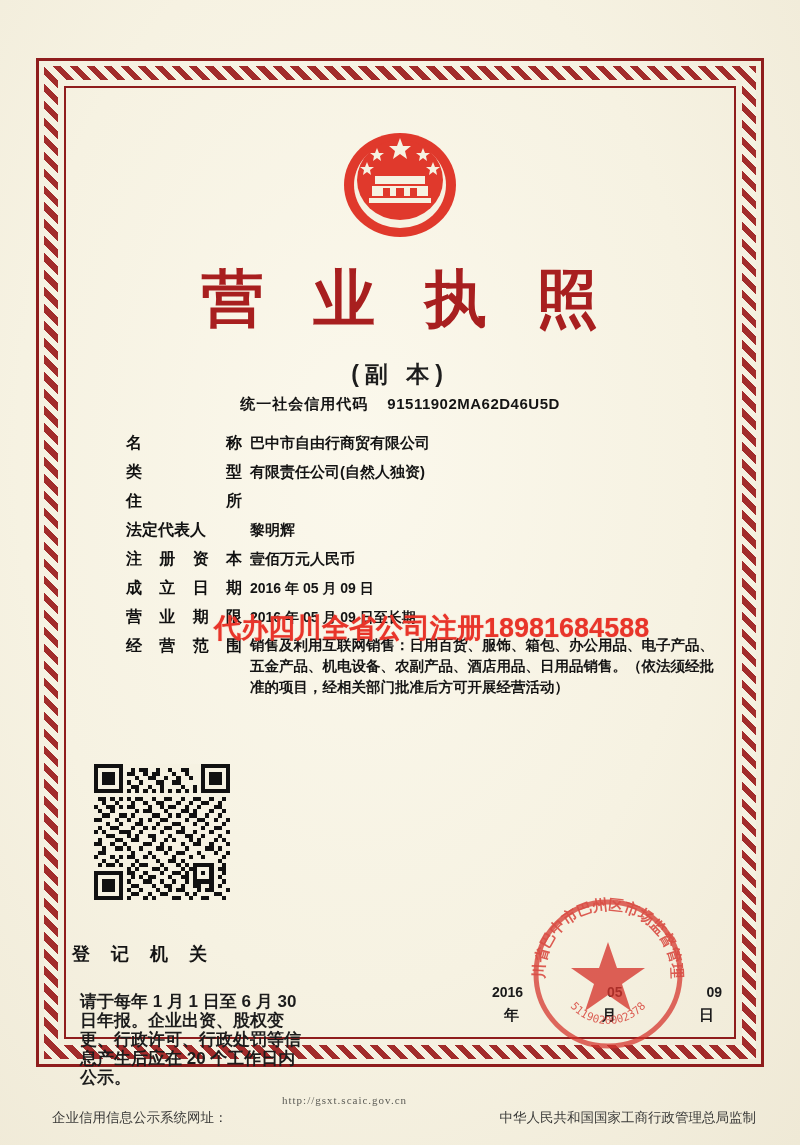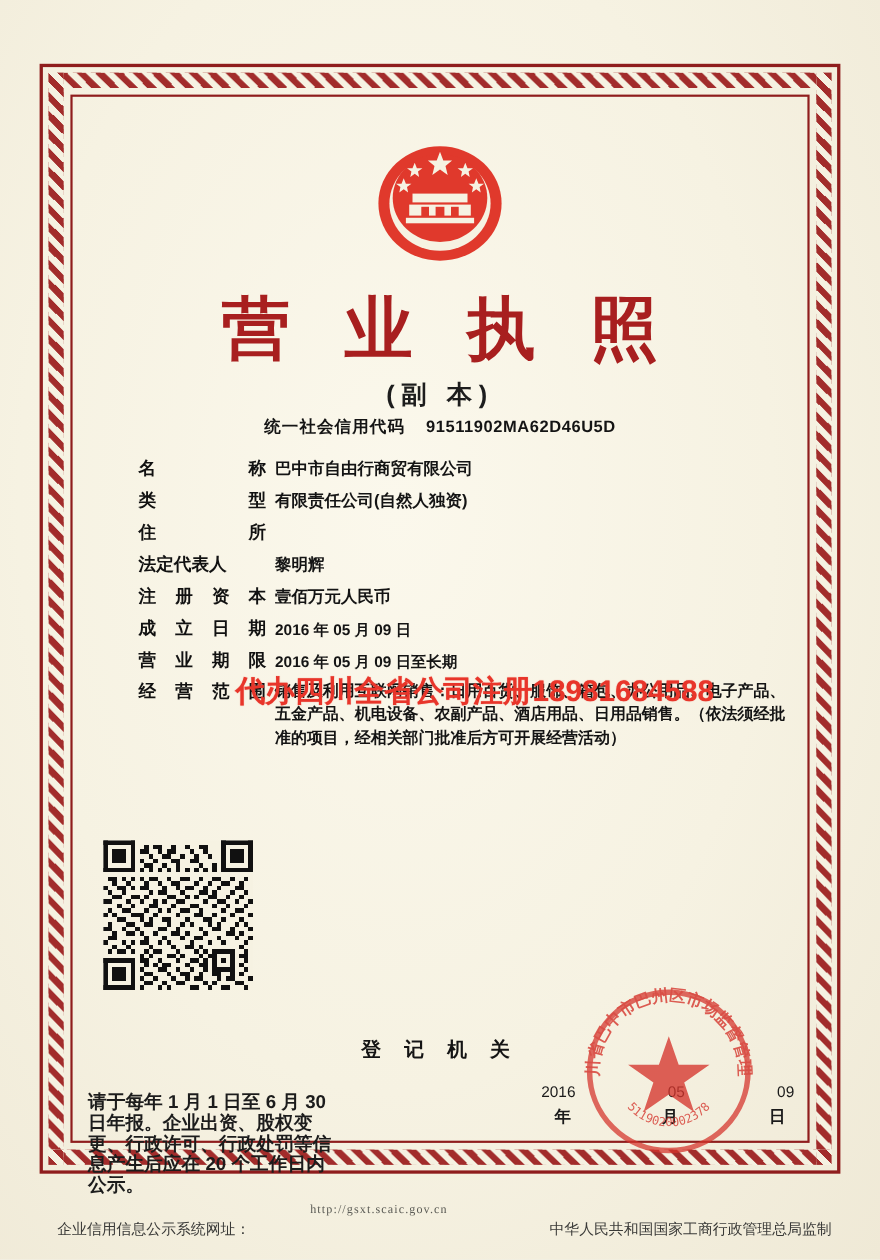"(副 本)" .subtitle { margin-top: 12px -> 28px }
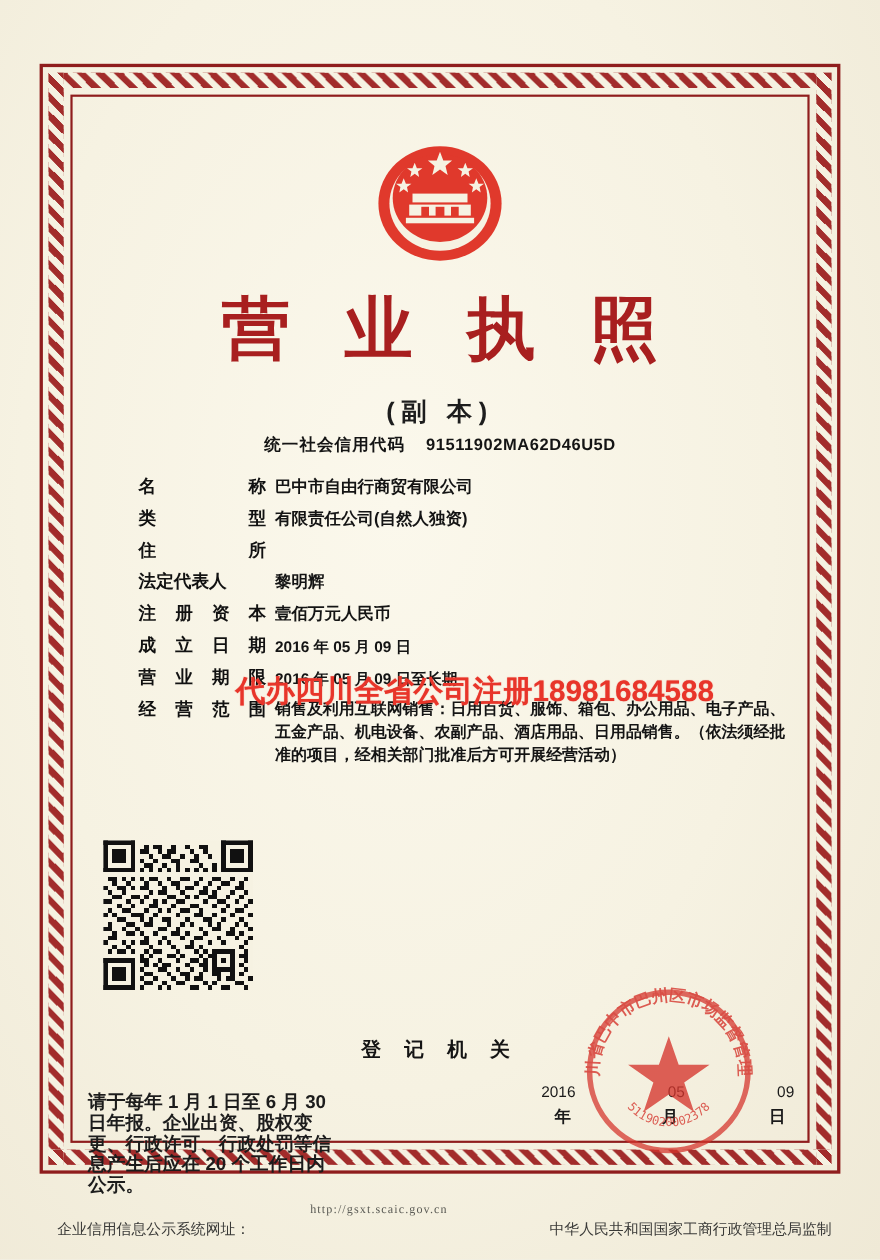"登 记 机 关" .registry { text-align: center -> none }
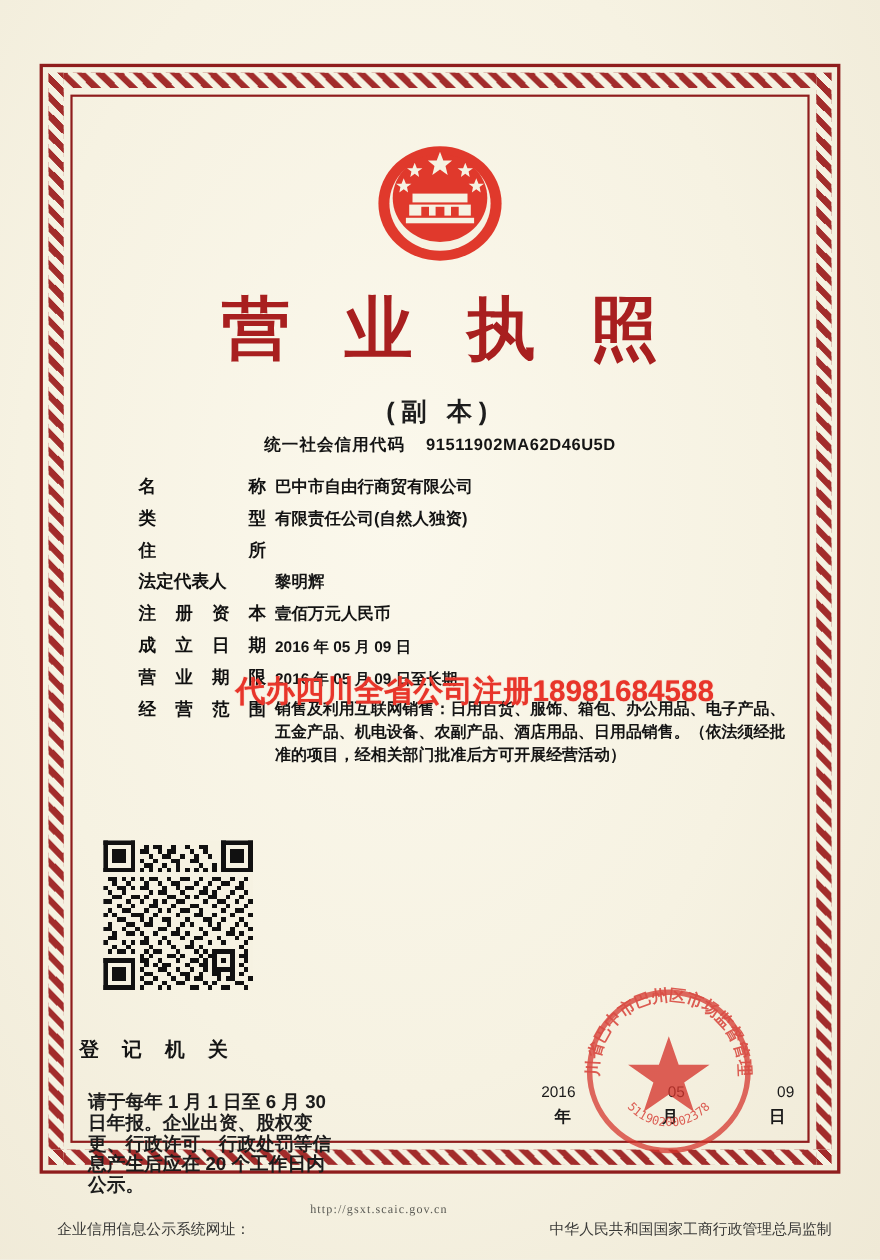"2016" .date-line { font-weight: 400 -> 700 }
